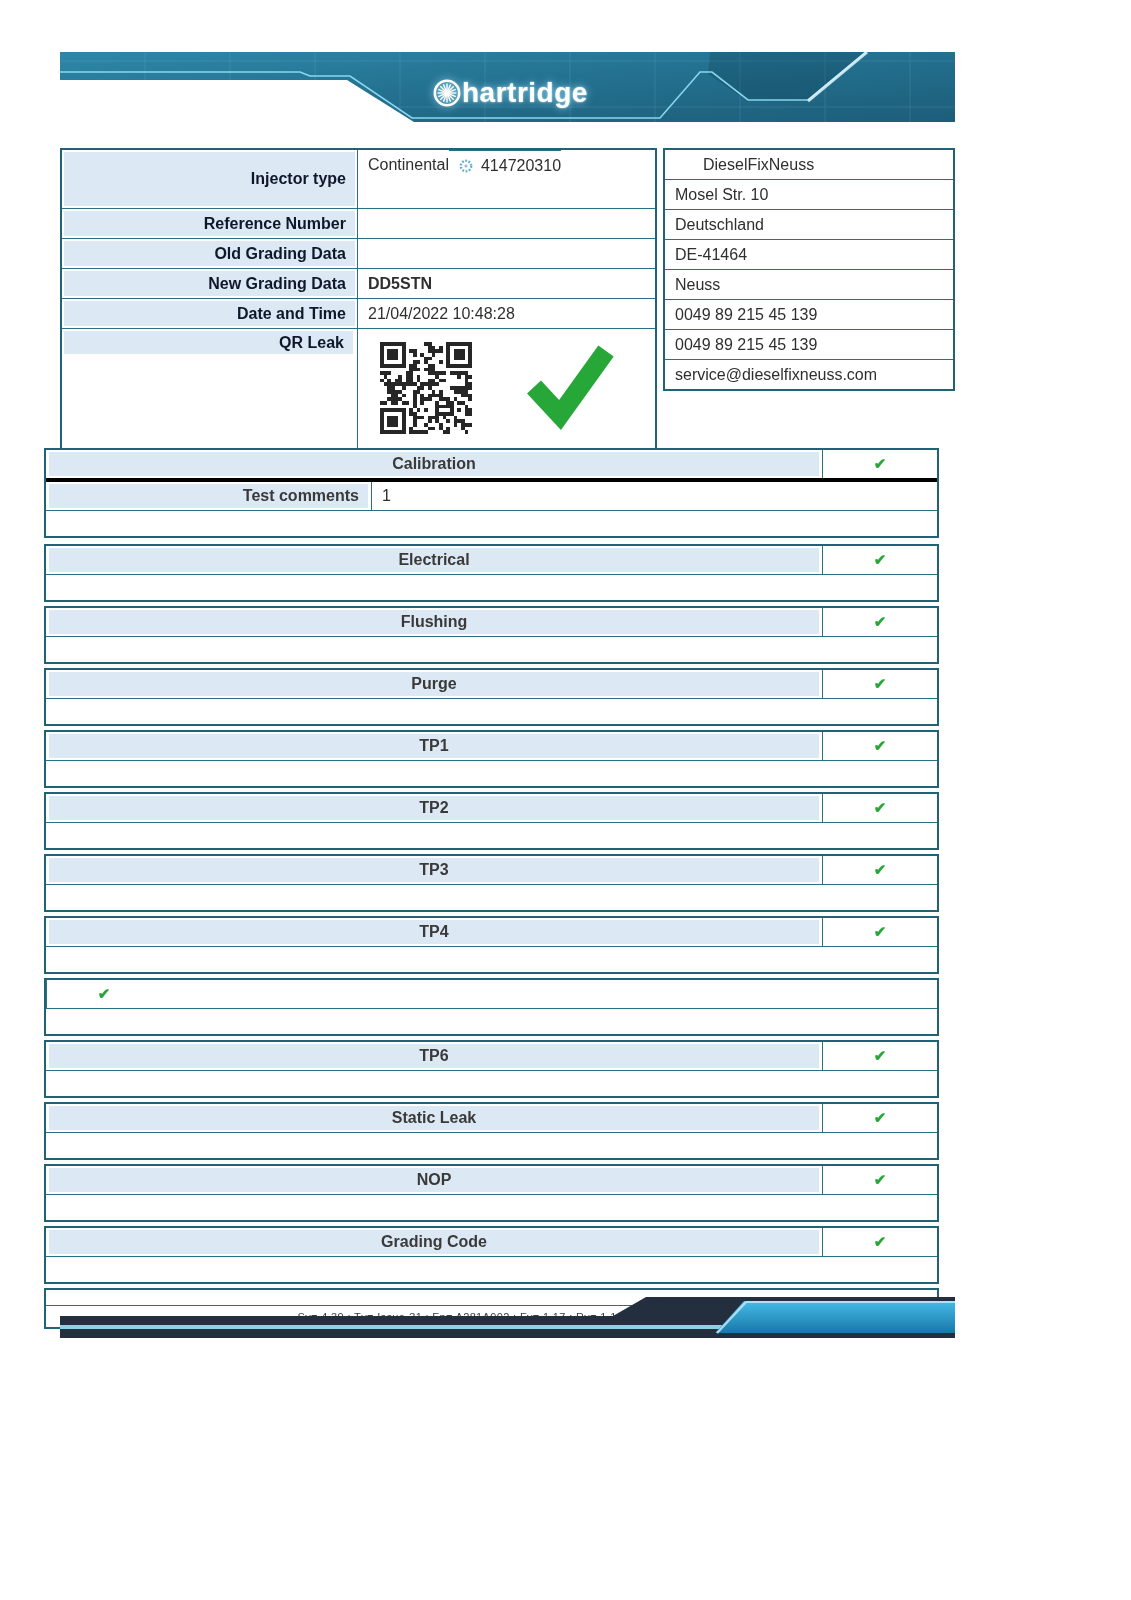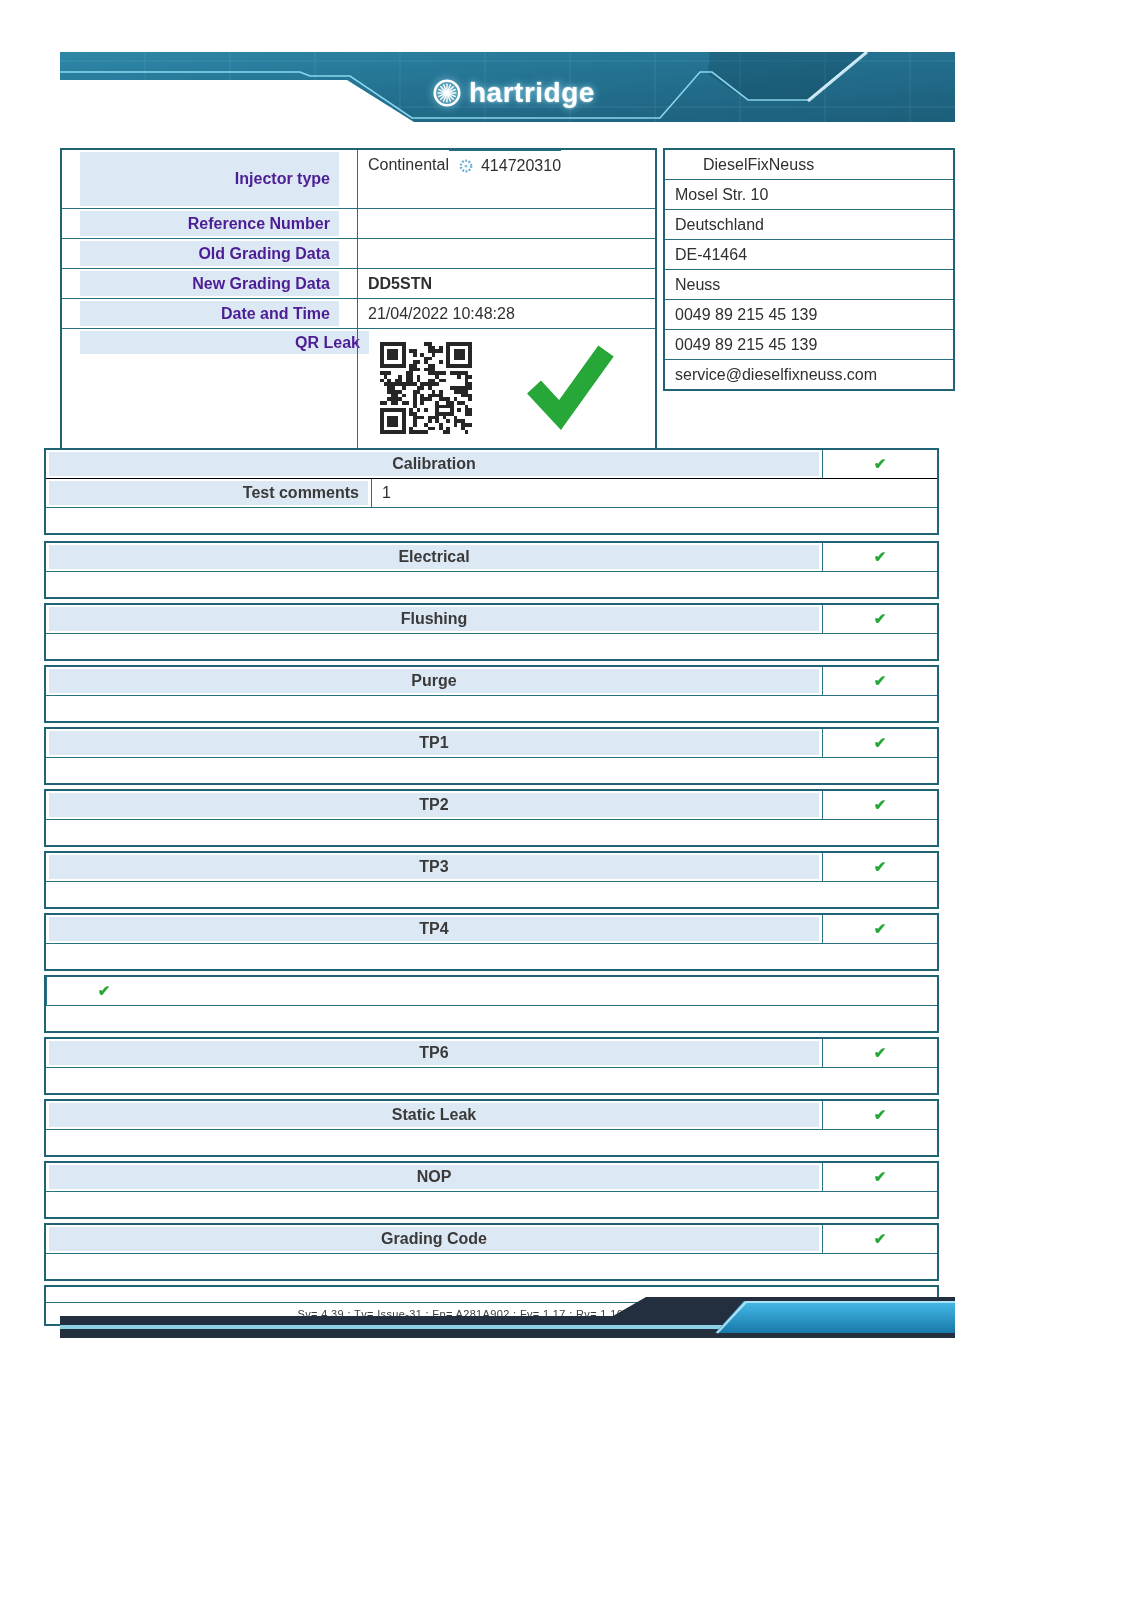"hartridge" .logo { gap: 7px -> none }
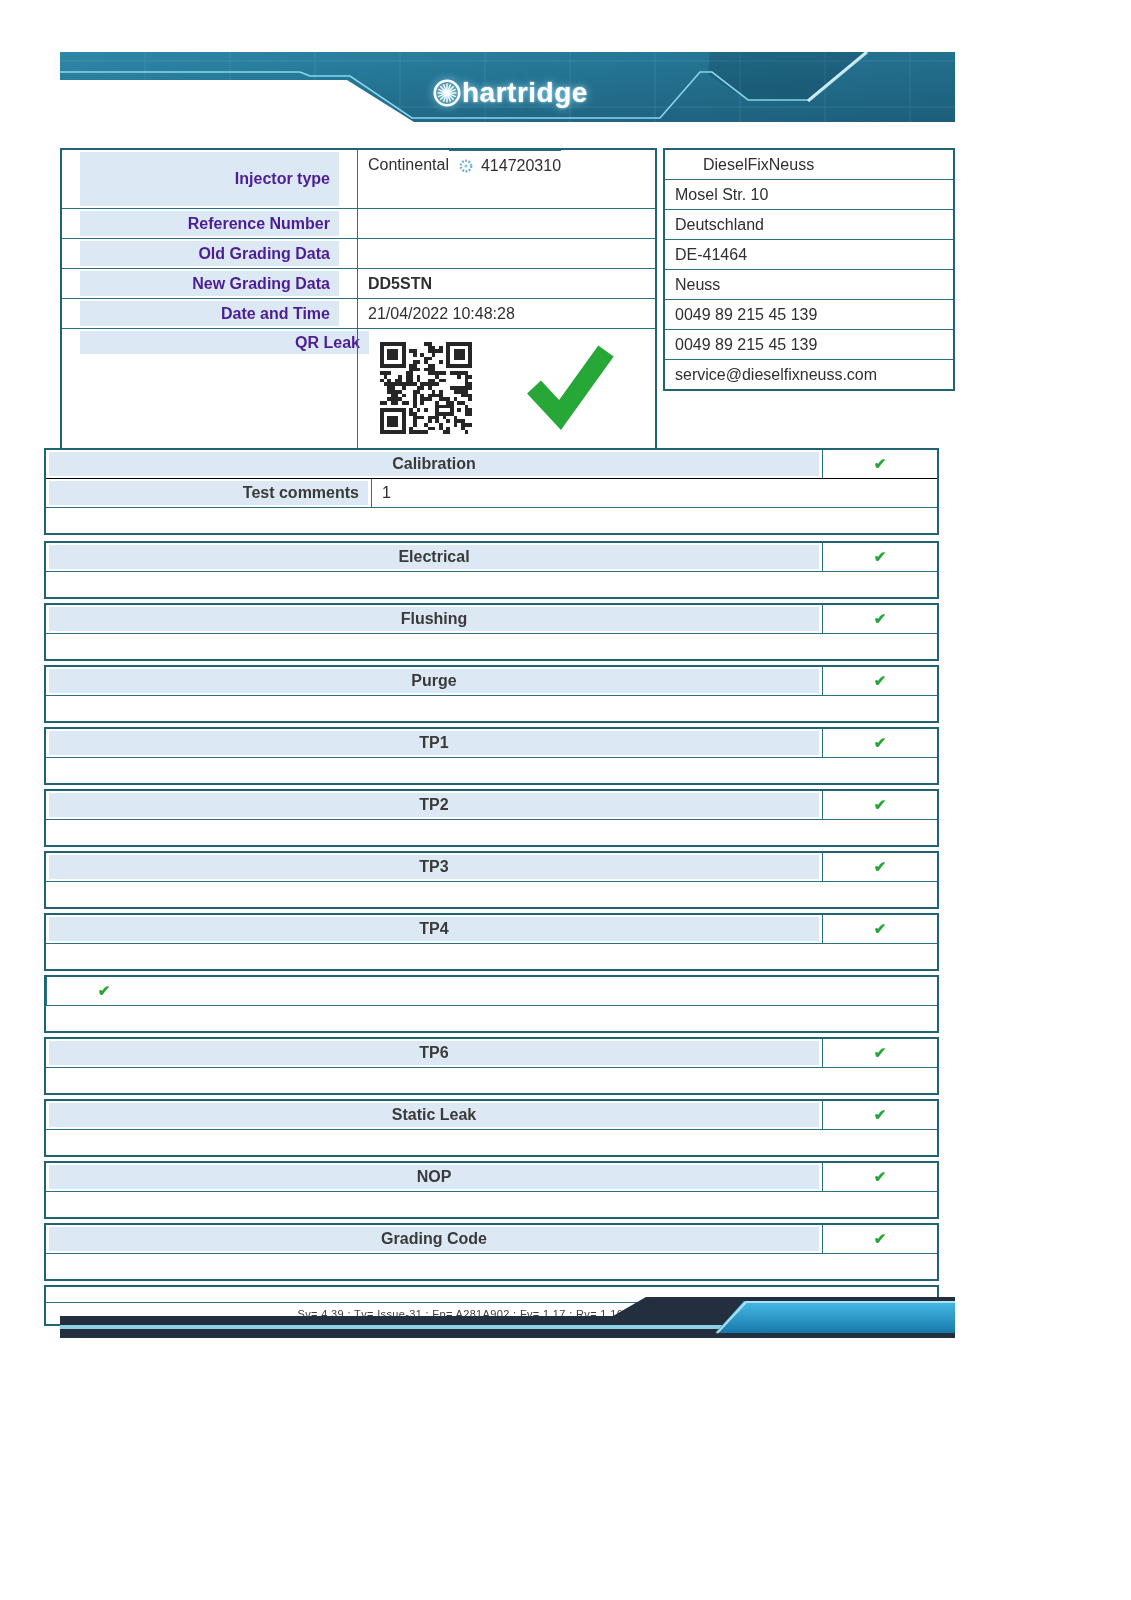"Injector type" .ilabel-inner { color: #4c1d95 -> #0f172a; margin: 2px 18px -> 2px 2px }
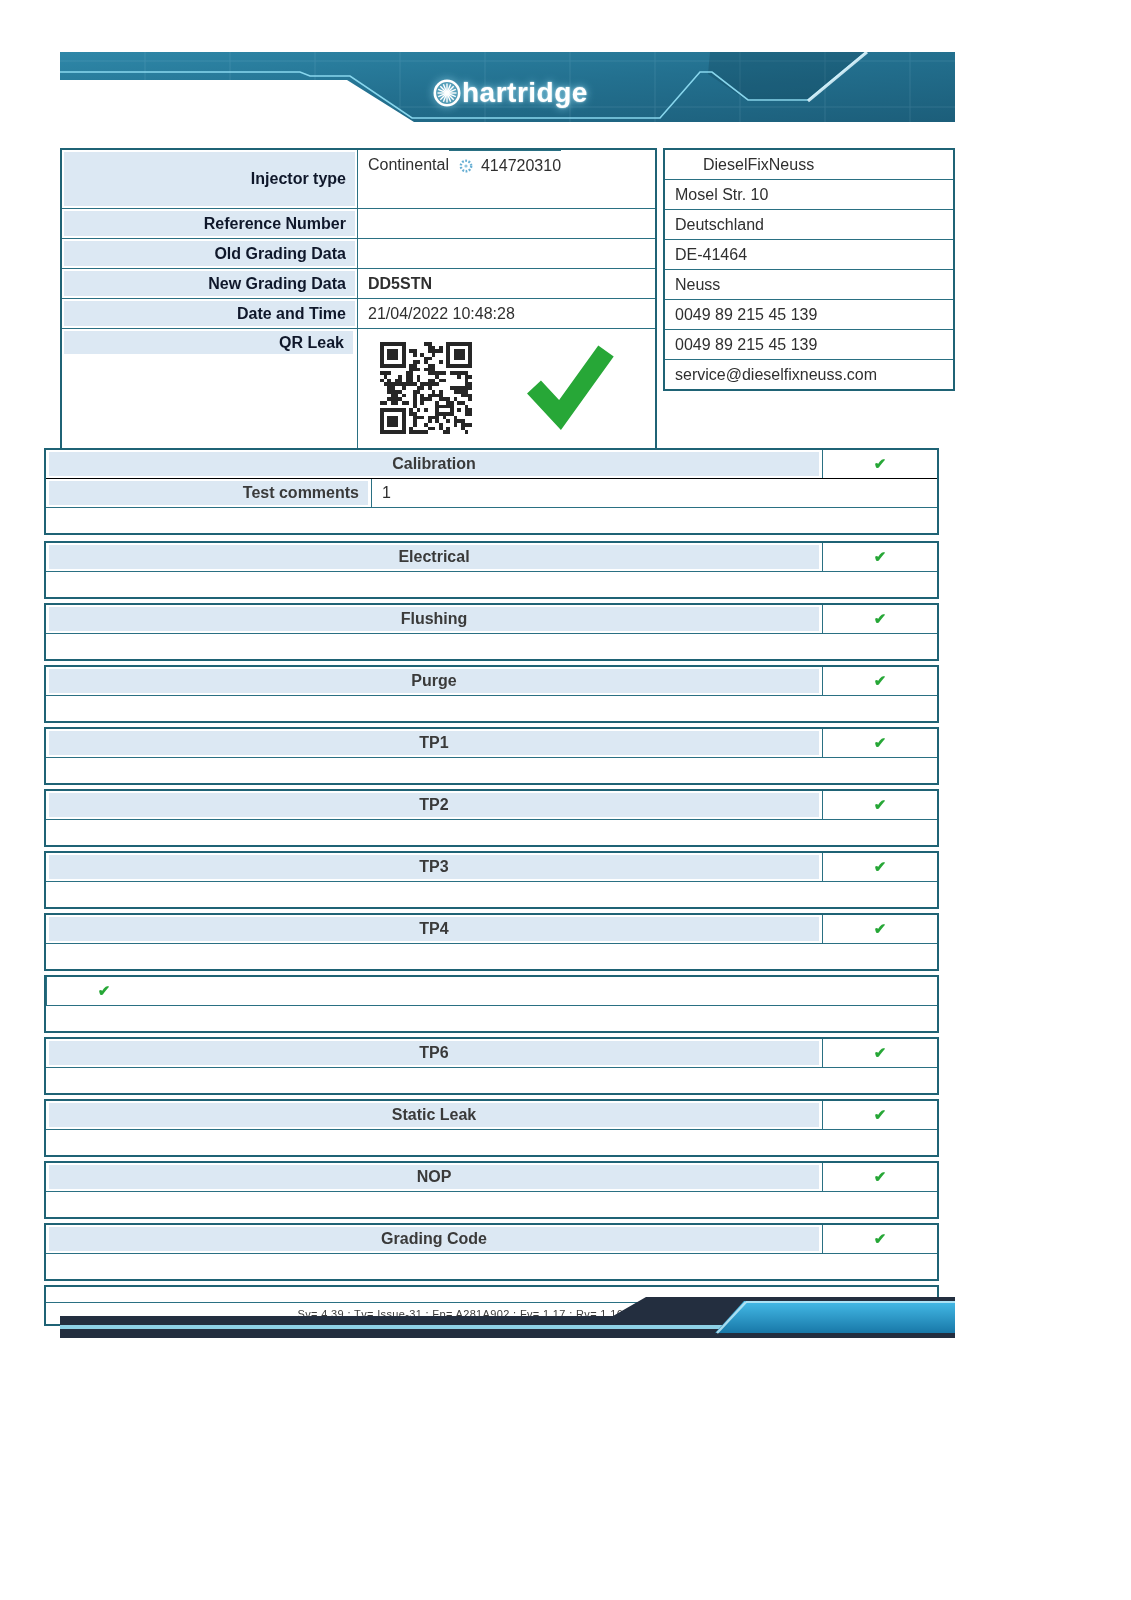"Test comments" .comments-row { border-top: 1px solid #000000 -> 4px solid #000000 }
